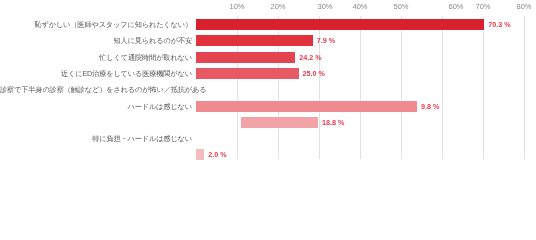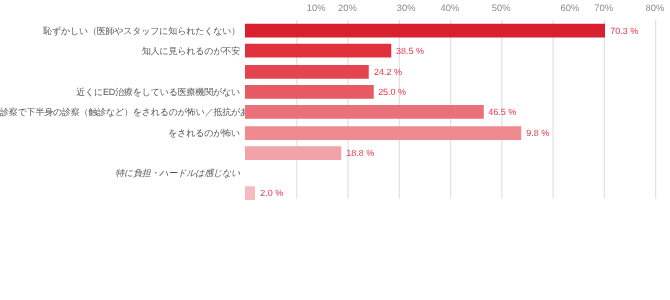"10%" div.axis-label { left: 57px -> 41px }
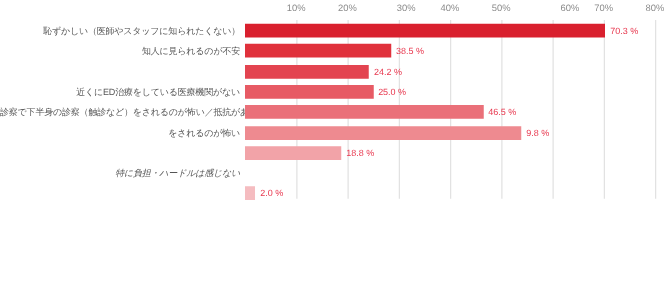"70.3 %" .val-label { font-weight: normal -> bold }
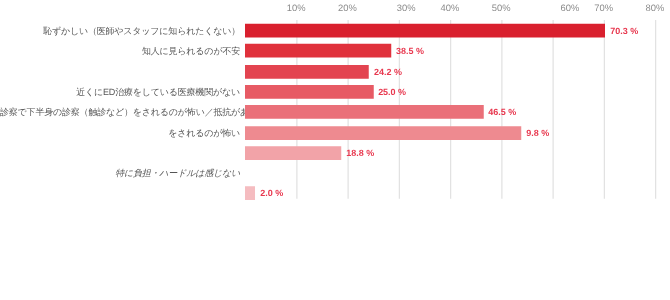"38.5 %" div.val-label { text: 38.5 -> 7.9 }
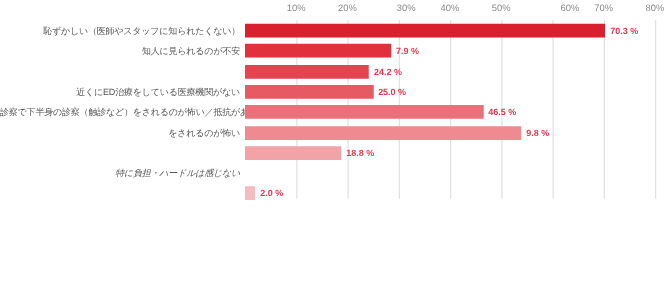"忙しくて通院時間が取れない" div.lbl-row { html: none -> <div>忙しくて通院時間が取れない</div> }
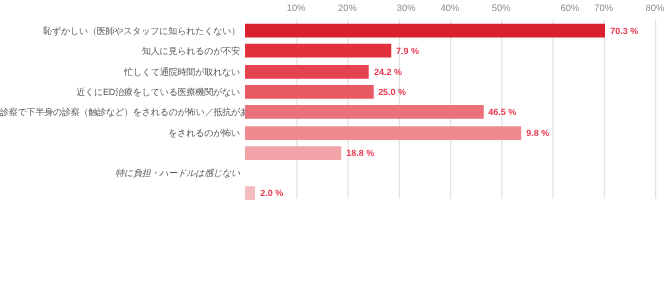"46.5 %" div.row { html: <div> <div></div> <div>46.5 %</div> </div> -> none }
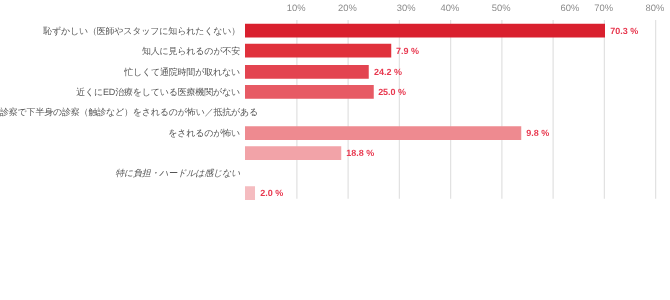"をされるのが怖い" div.lbl-row { text: をされるのが怖 -> ハードルは感じな }
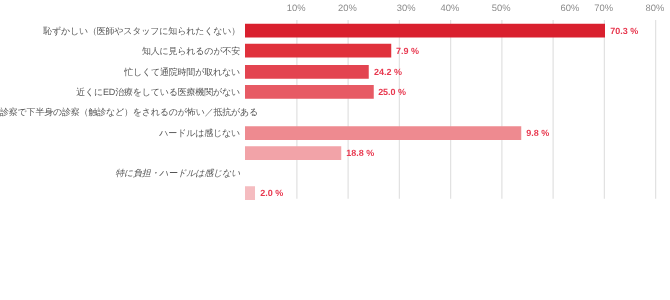"18.8 %" div.row { margin-left: none -> 45px }
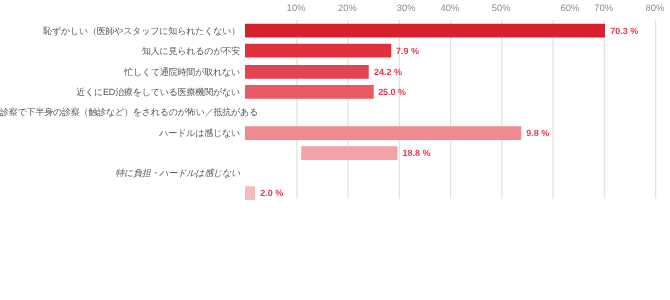"特に負担・ハードルは感じない" div.lbl-row { font-style: italic -> none }
